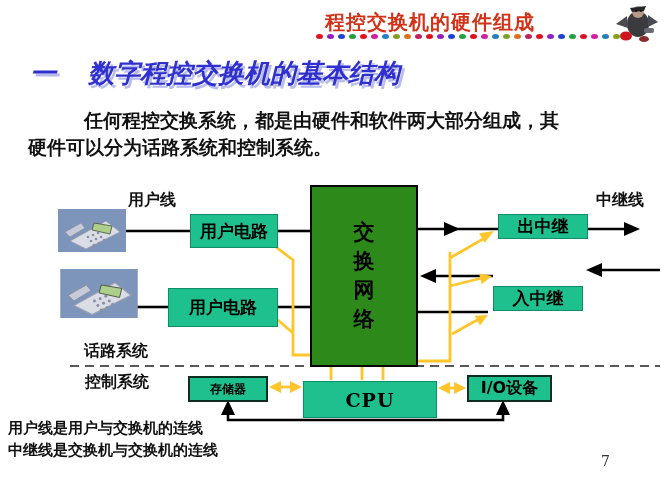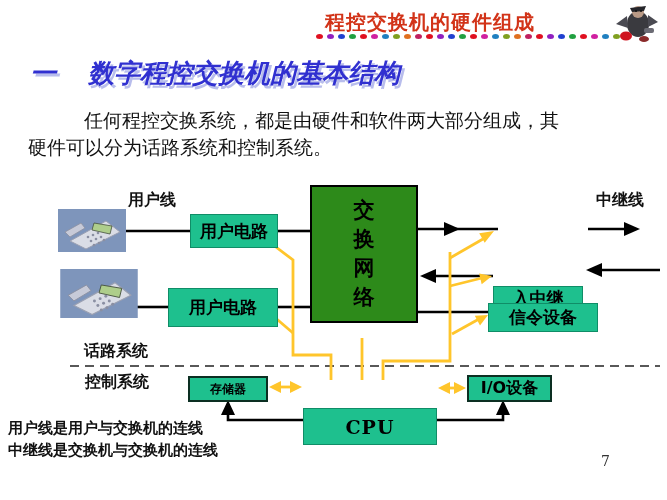"任何程控交换系统，都是由硬件和软件两大部分组成，其" .intro { font-weight: normal -> bold }
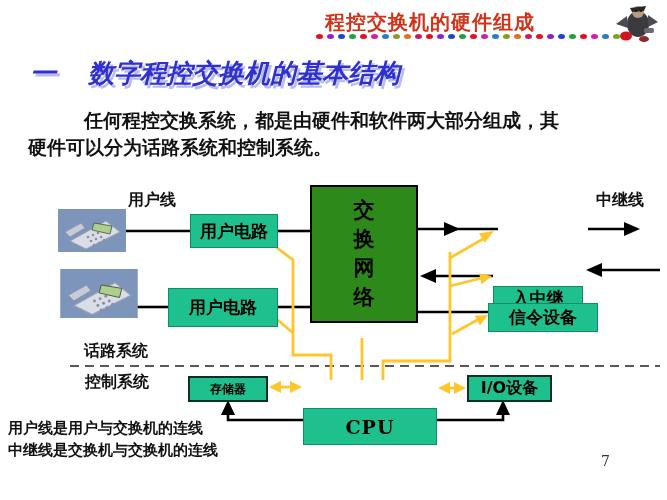"交换网络" div.box { height: 138px -> 182px }
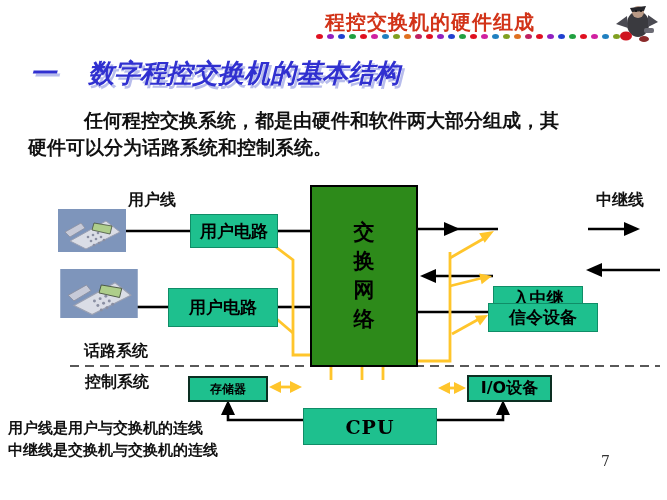"出中继" div.box { html: none -> <div>出中继</div> }
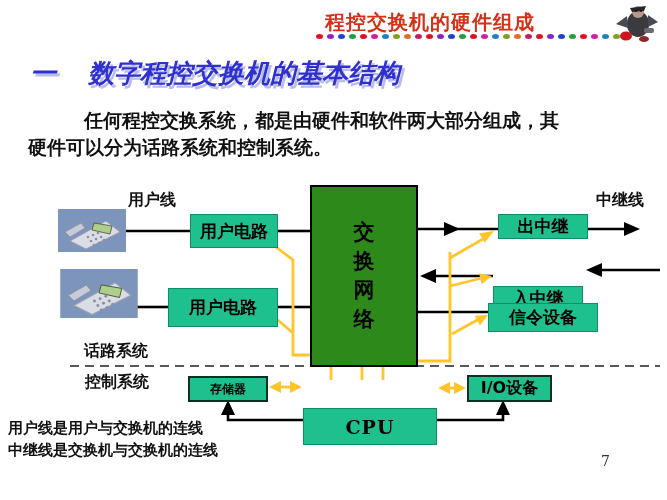"信令设备" div.box { html: <div>信令设备</div> -> none }
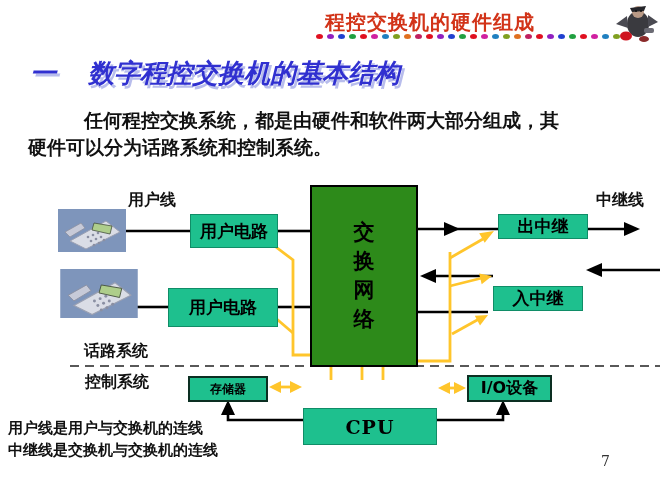"CPU" div.box { margin-top: 27px -> none }
